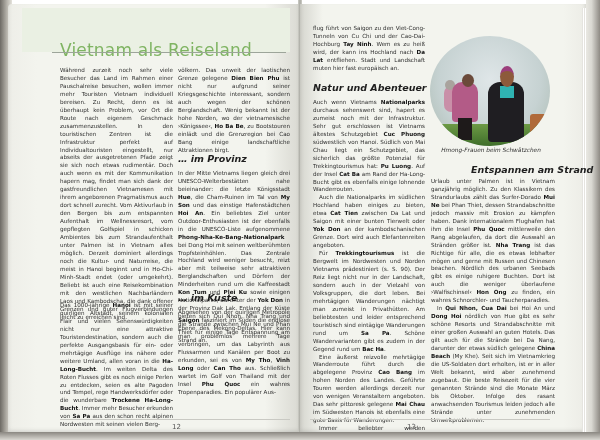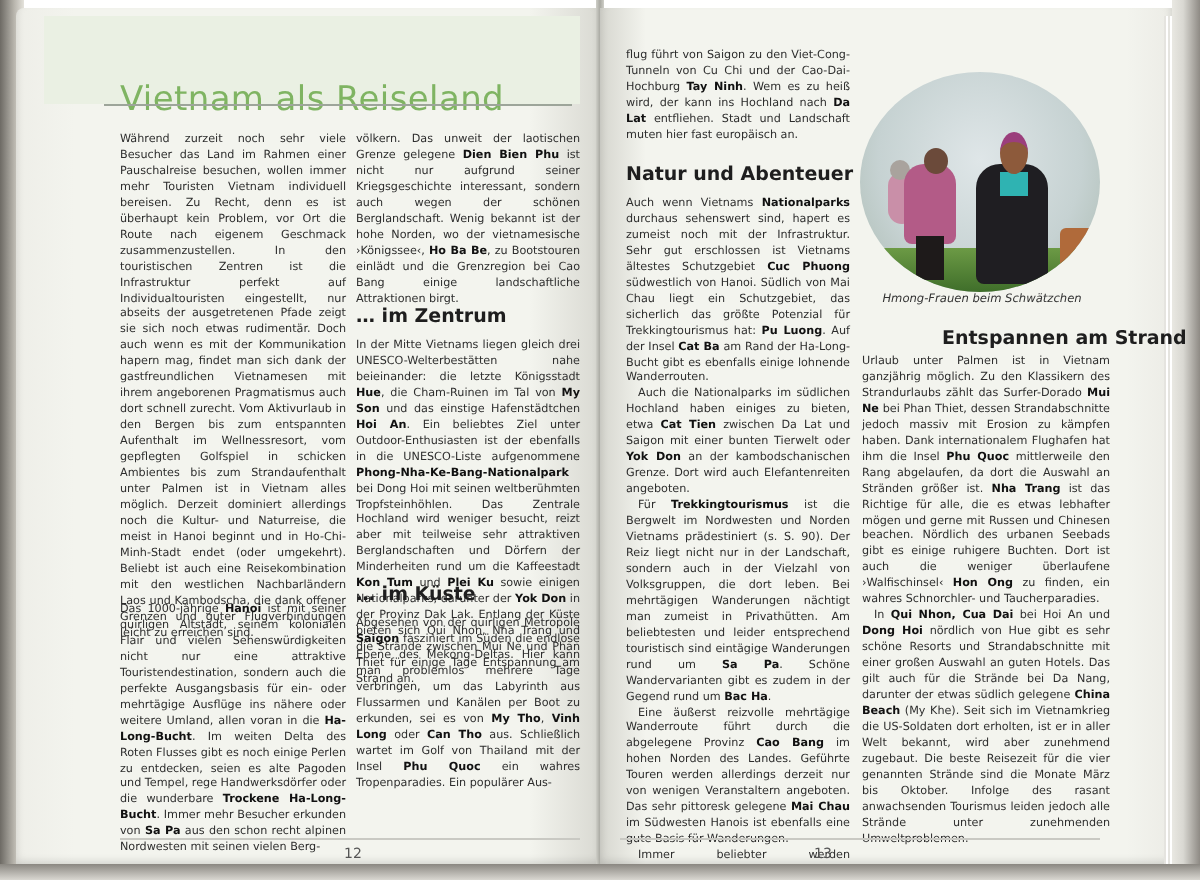"Natur und Abenteuer" .sec-h { font-style: none -> italic }
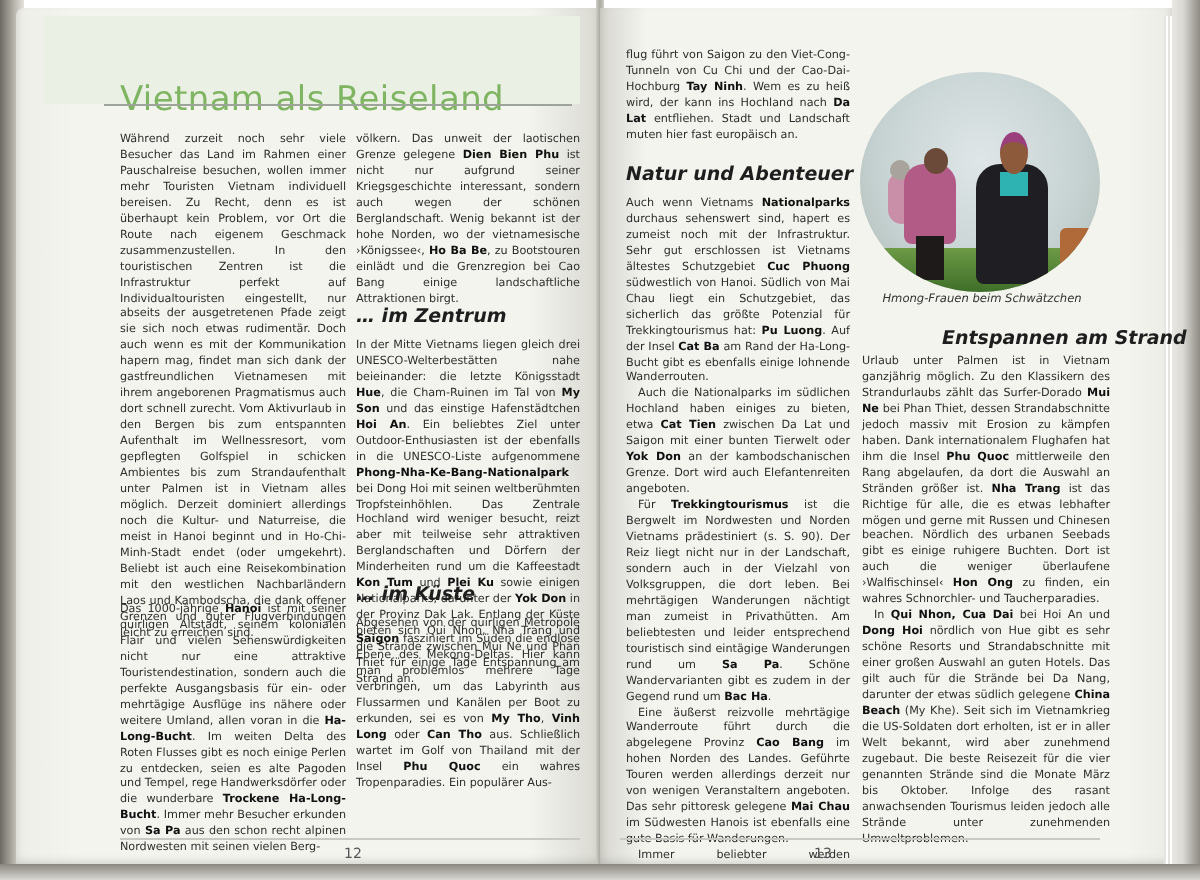"… im Zentrum" div.h-zentrum { text: Zentrum -> Provinz }
